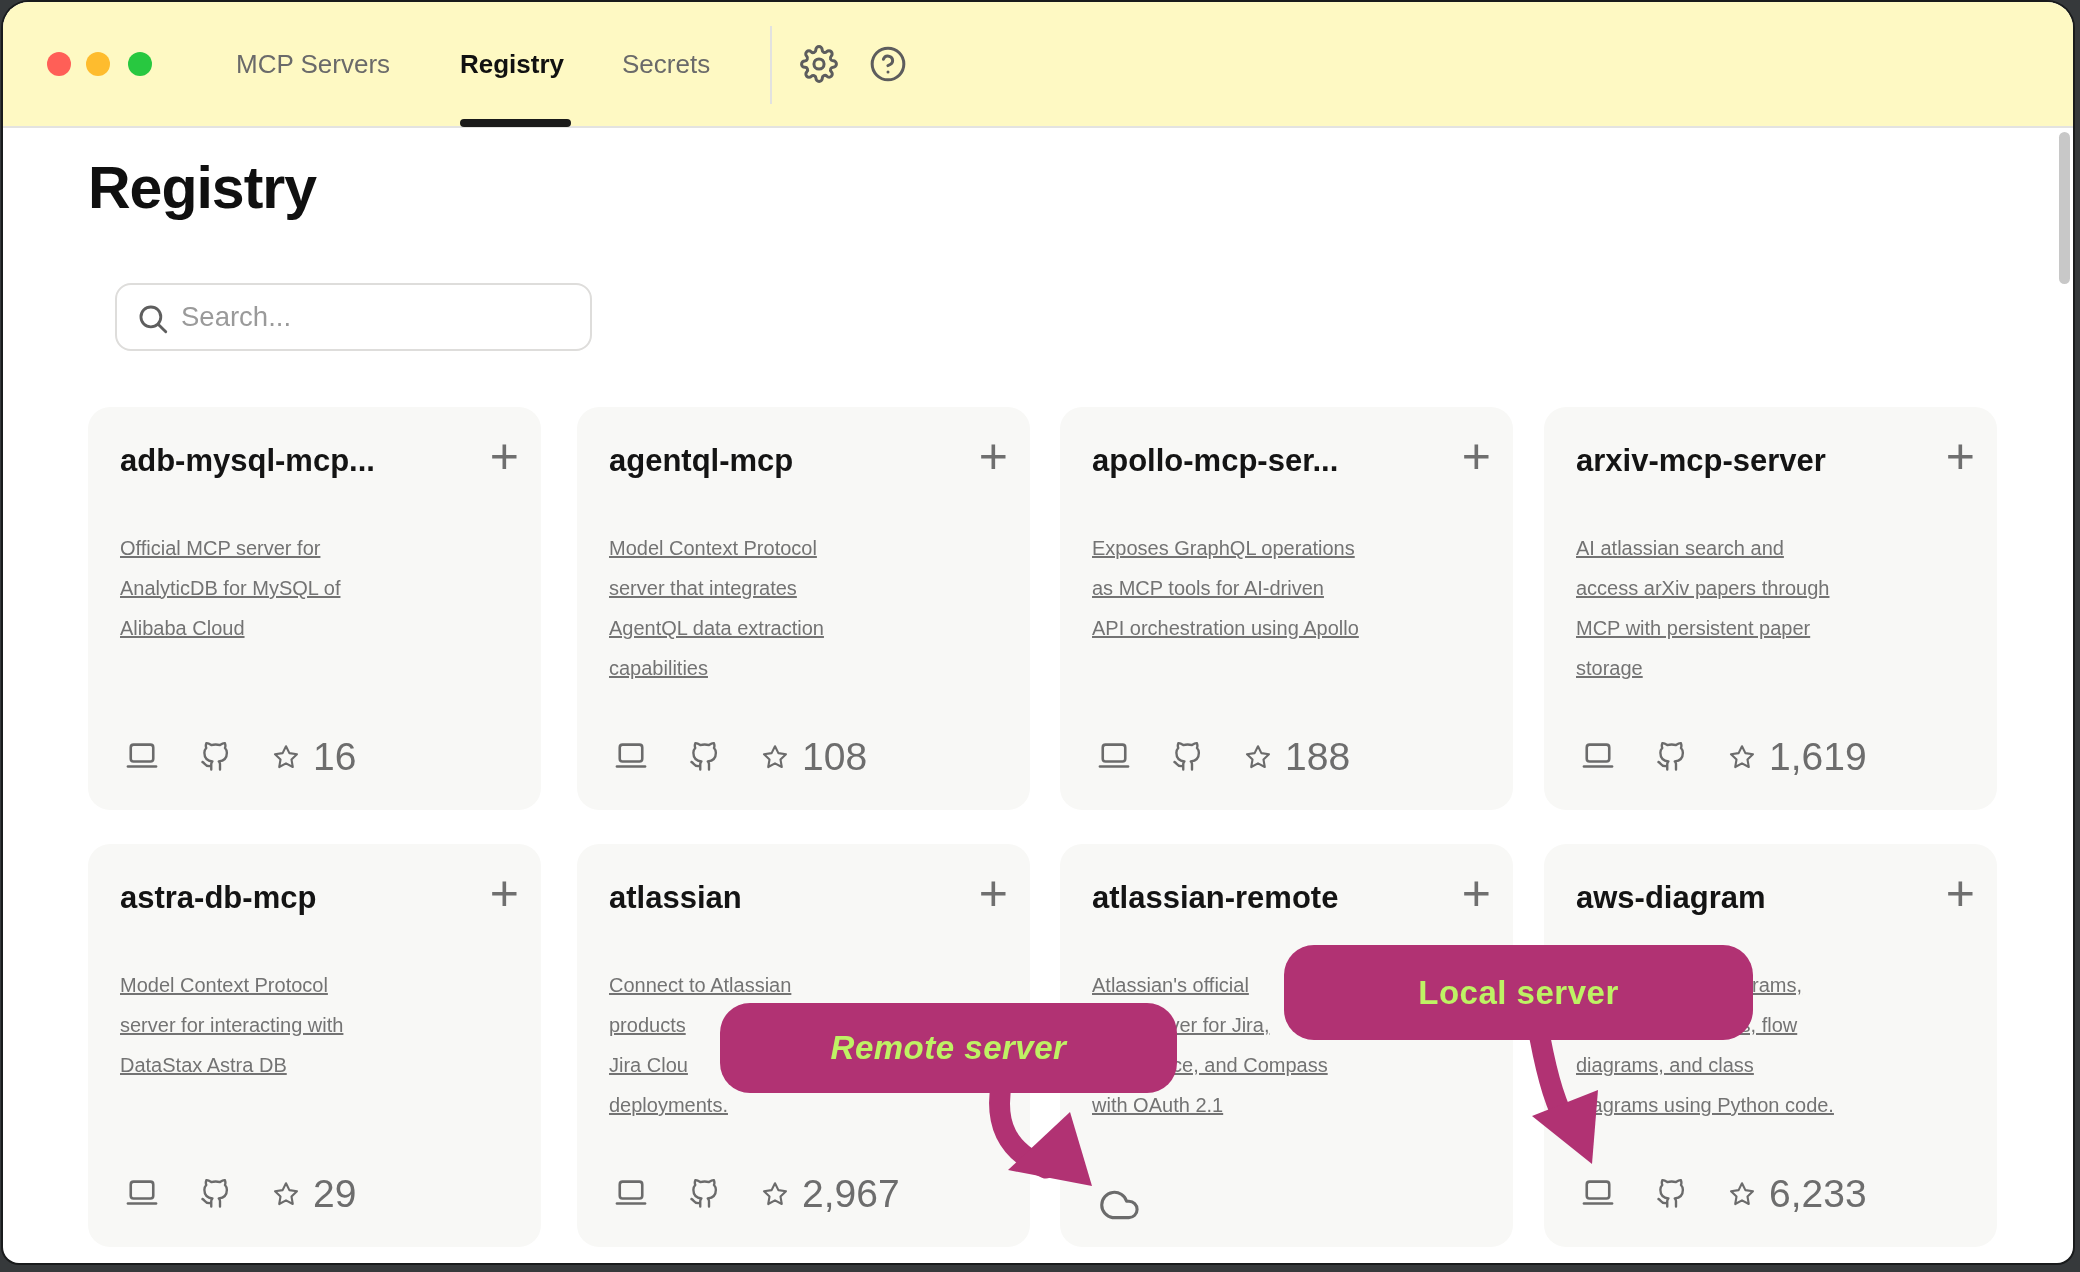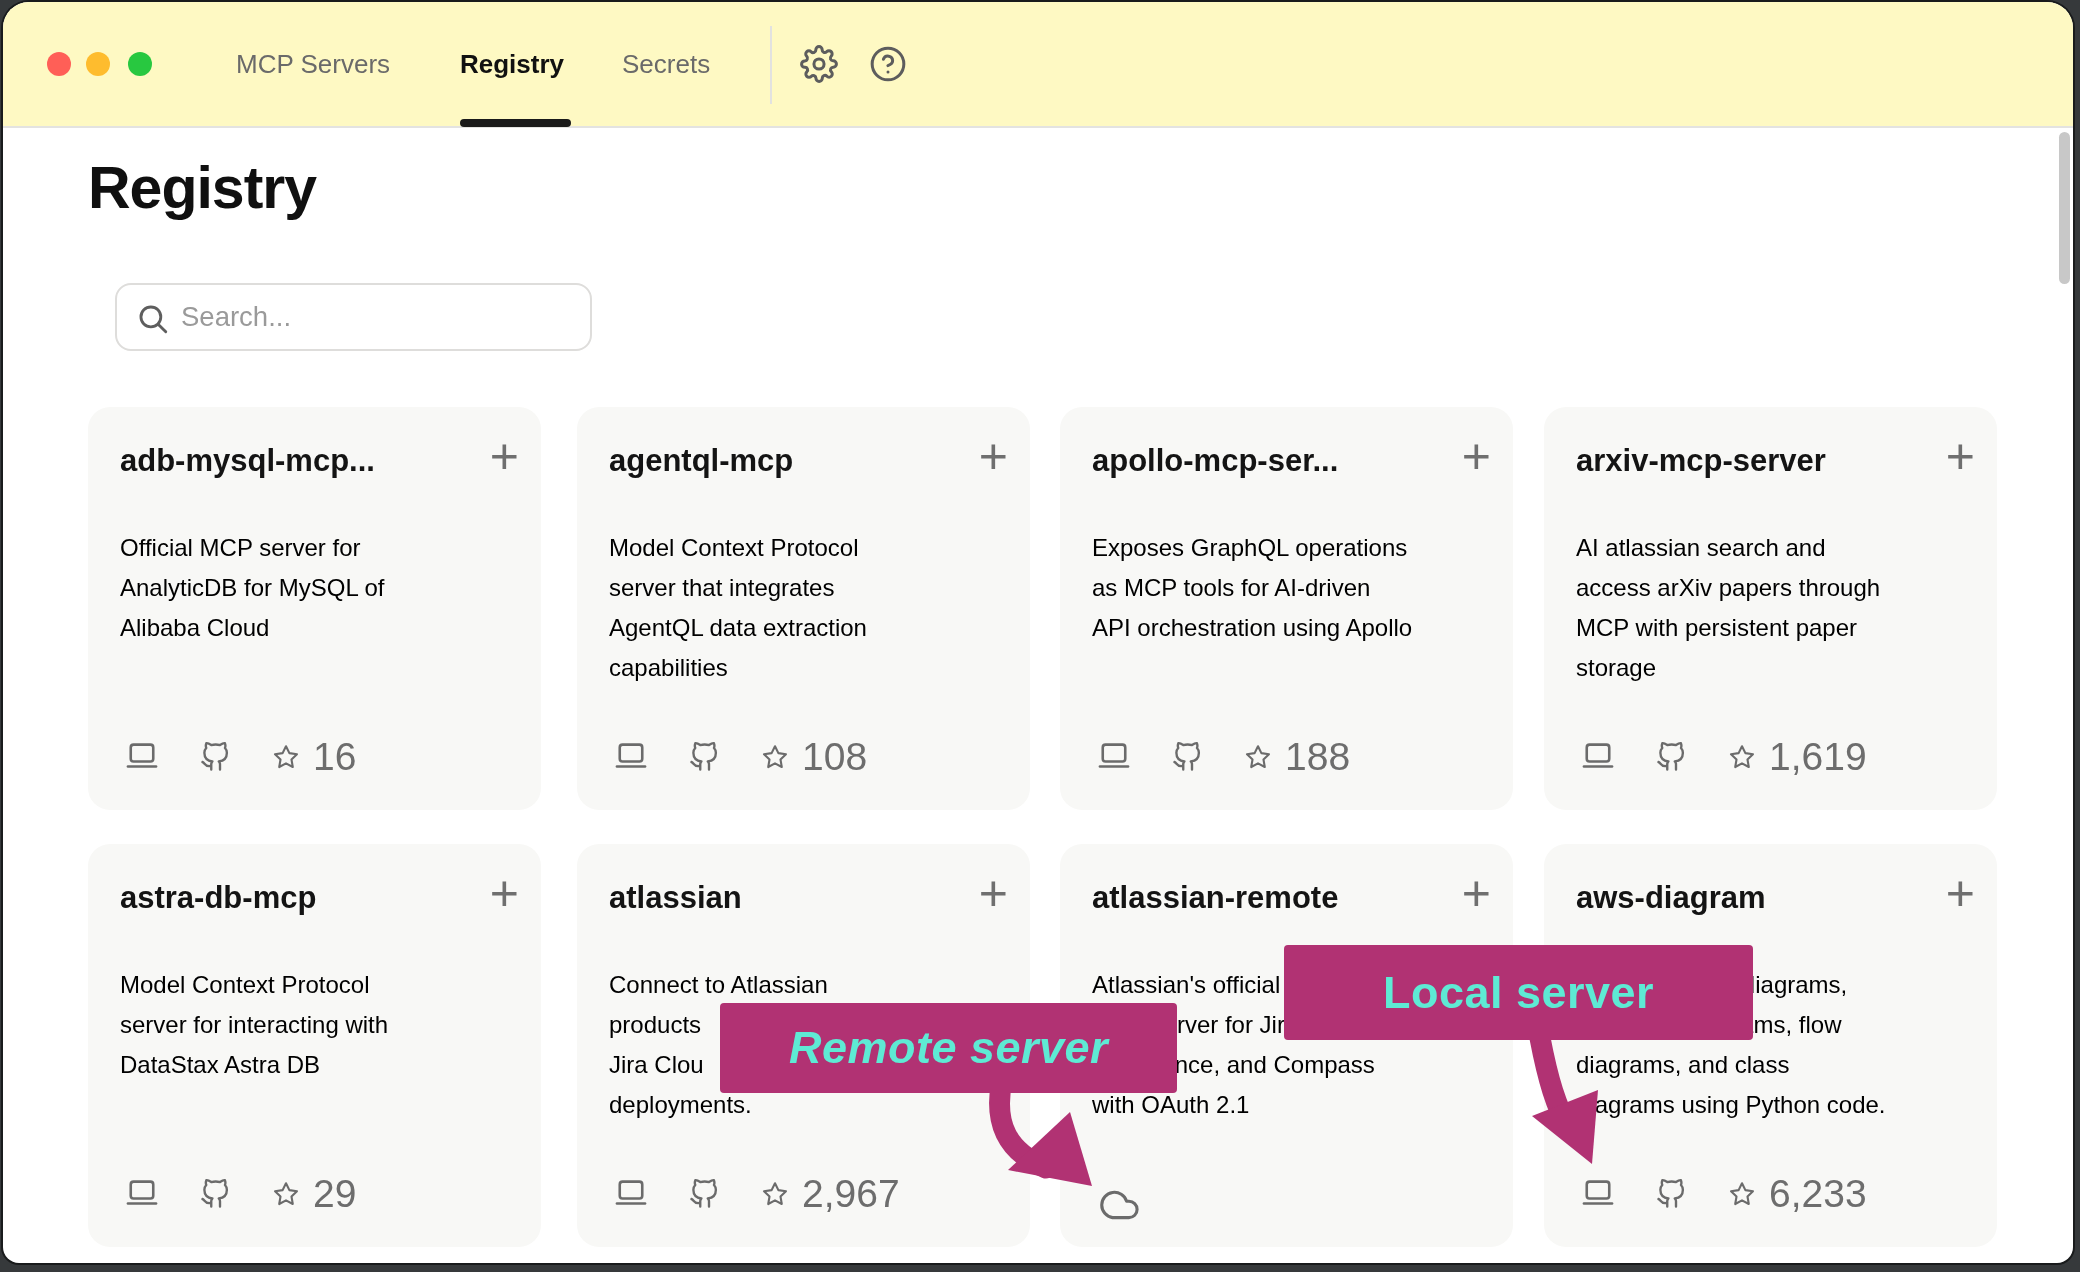"Official MCP server for" .card-desc { color: #000000 -> #737373; font-size: 24px -> 20px; text-decoration: none -> underline }
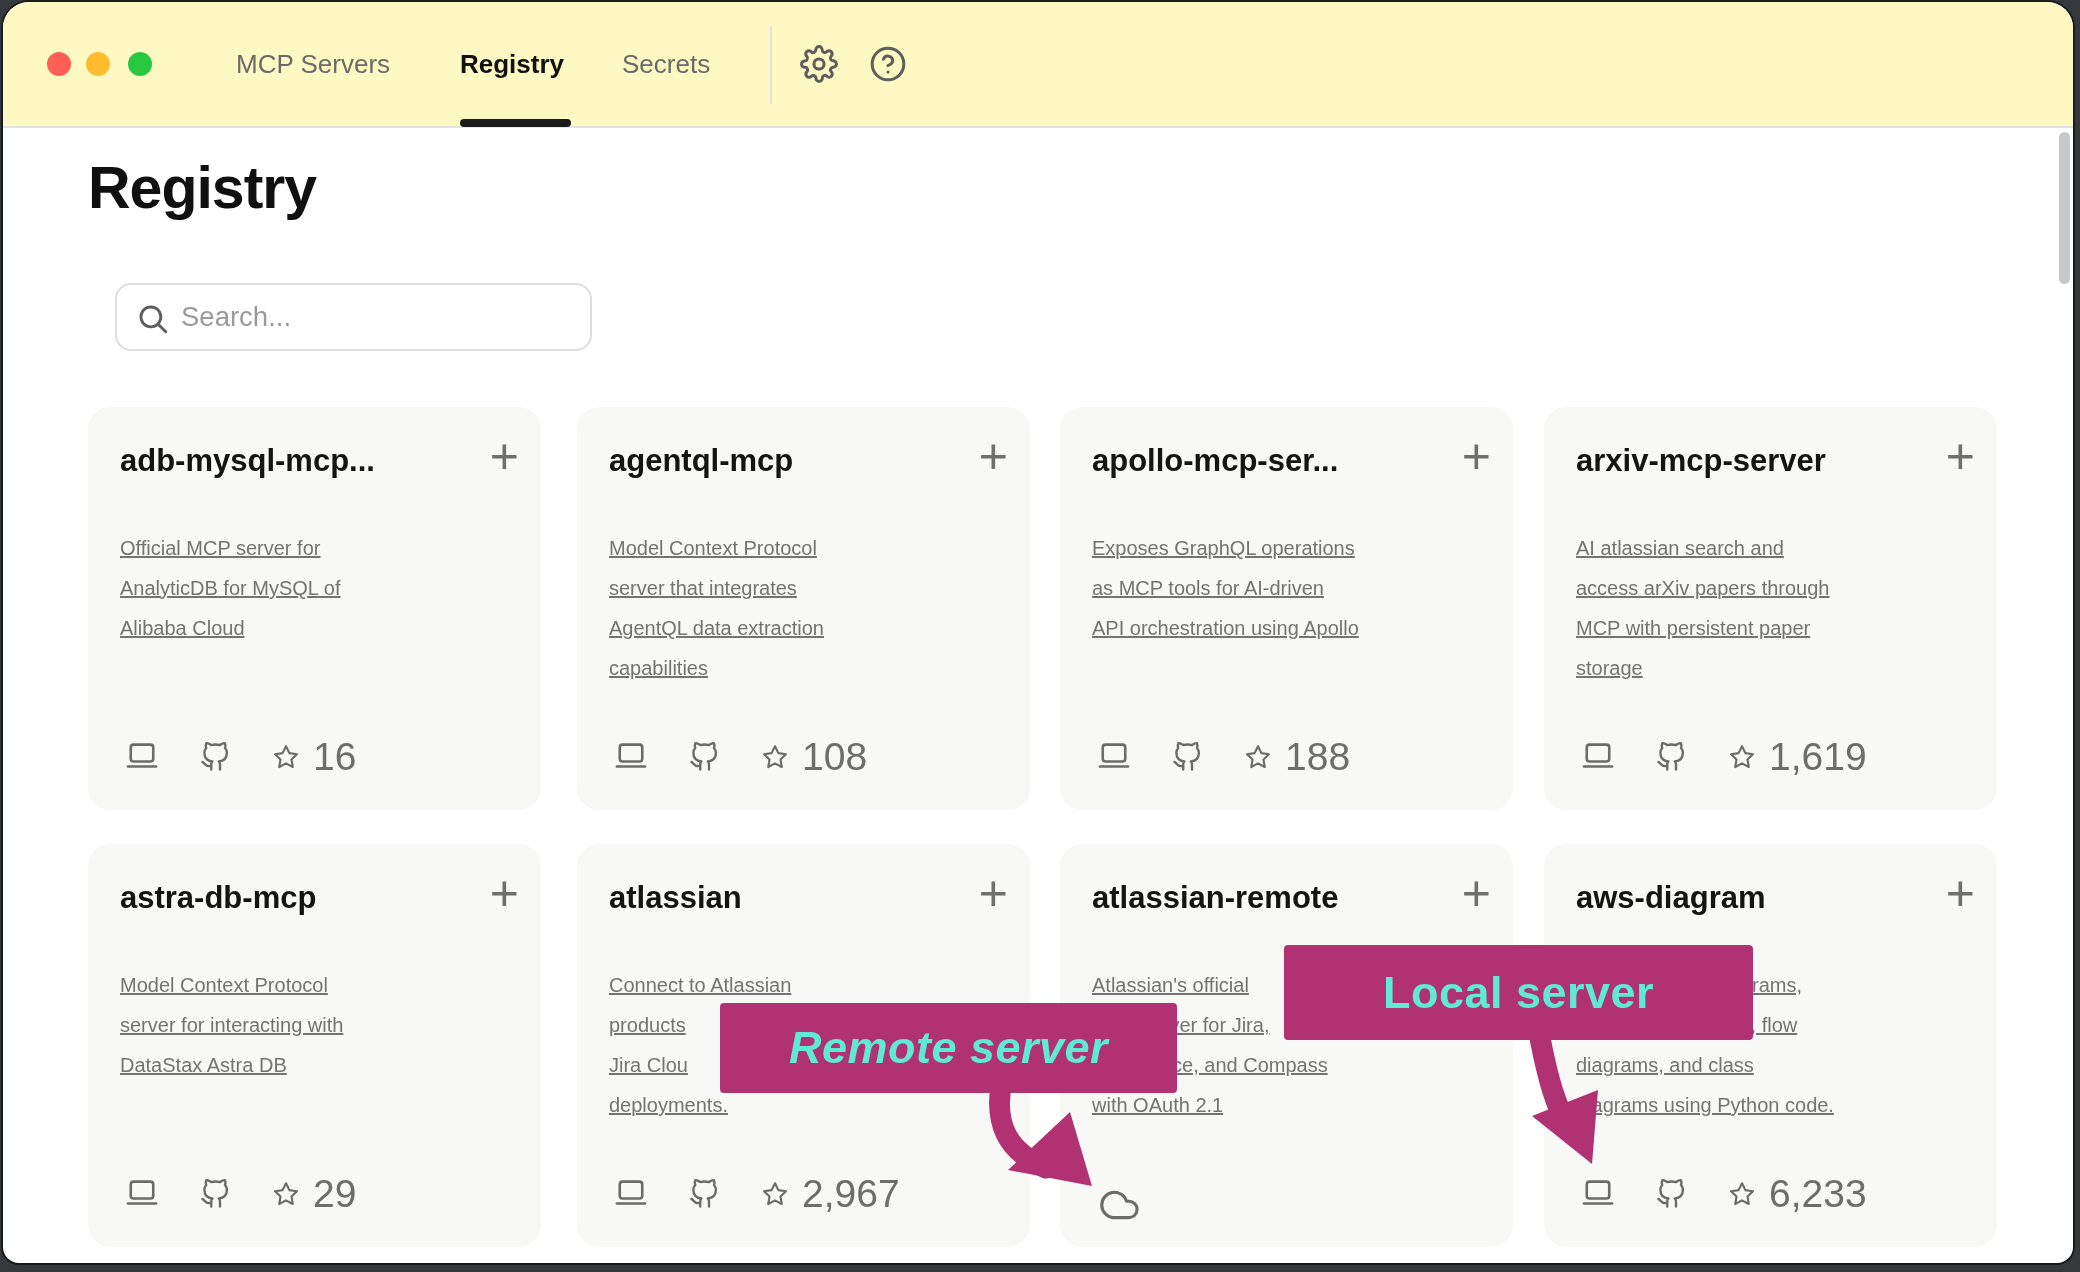"Local server" .callout { border-radius: 4px -> 30px; color: #5eead4 -> #bef264; font-size: 45px -> 33px }
